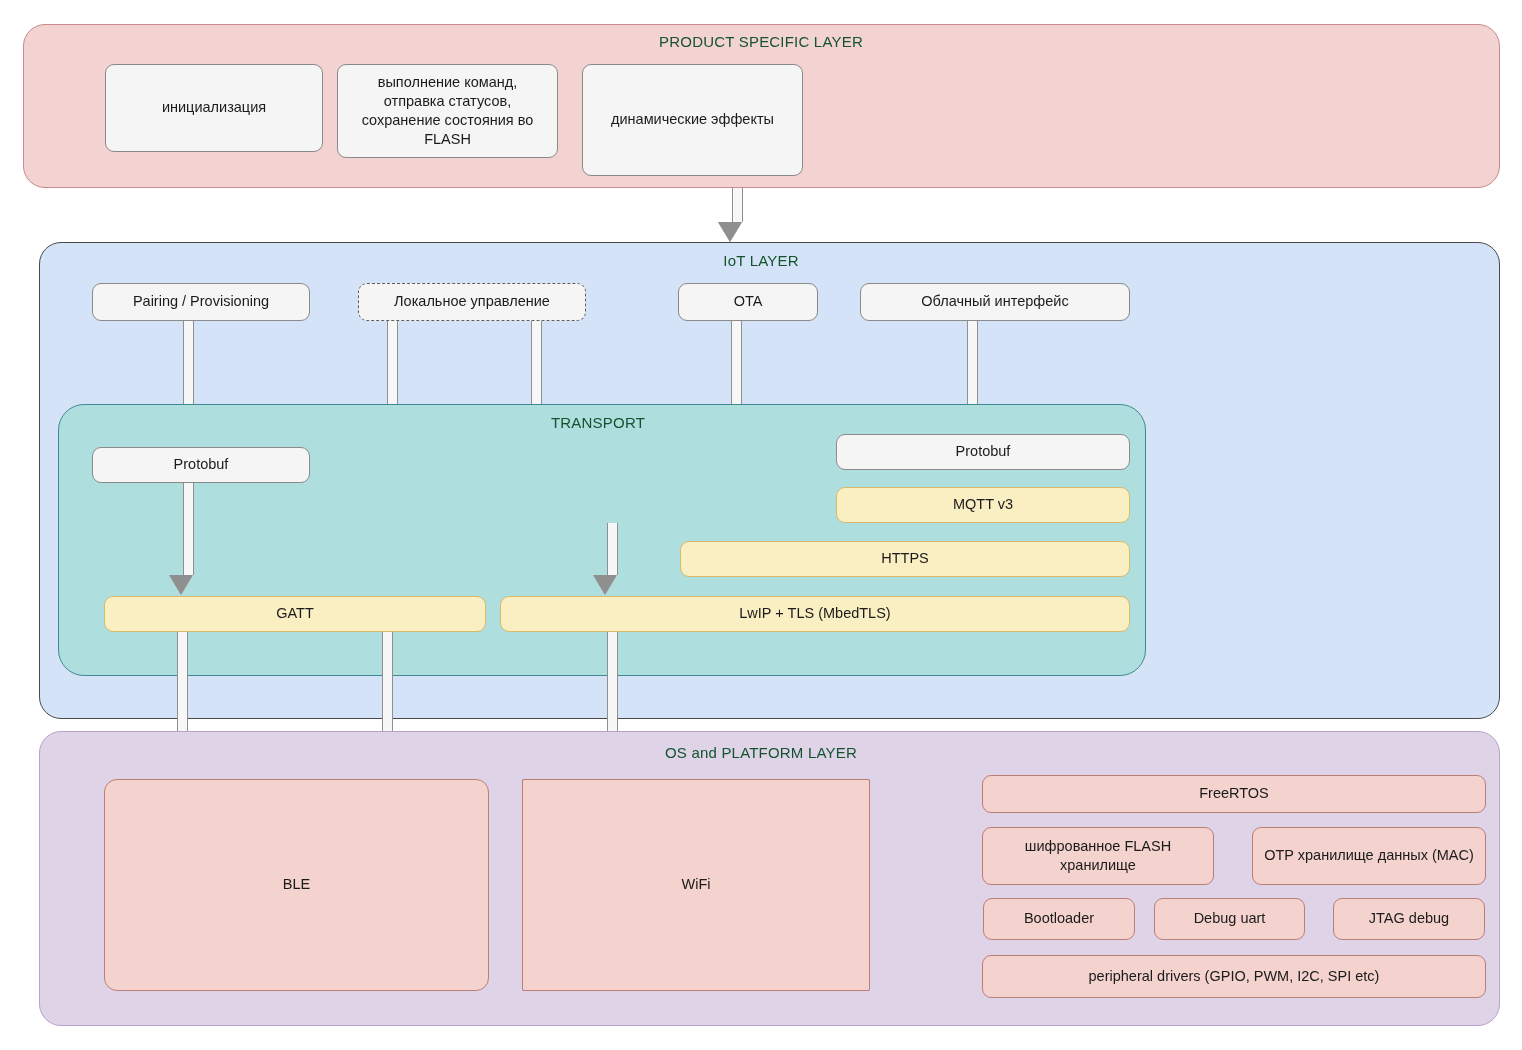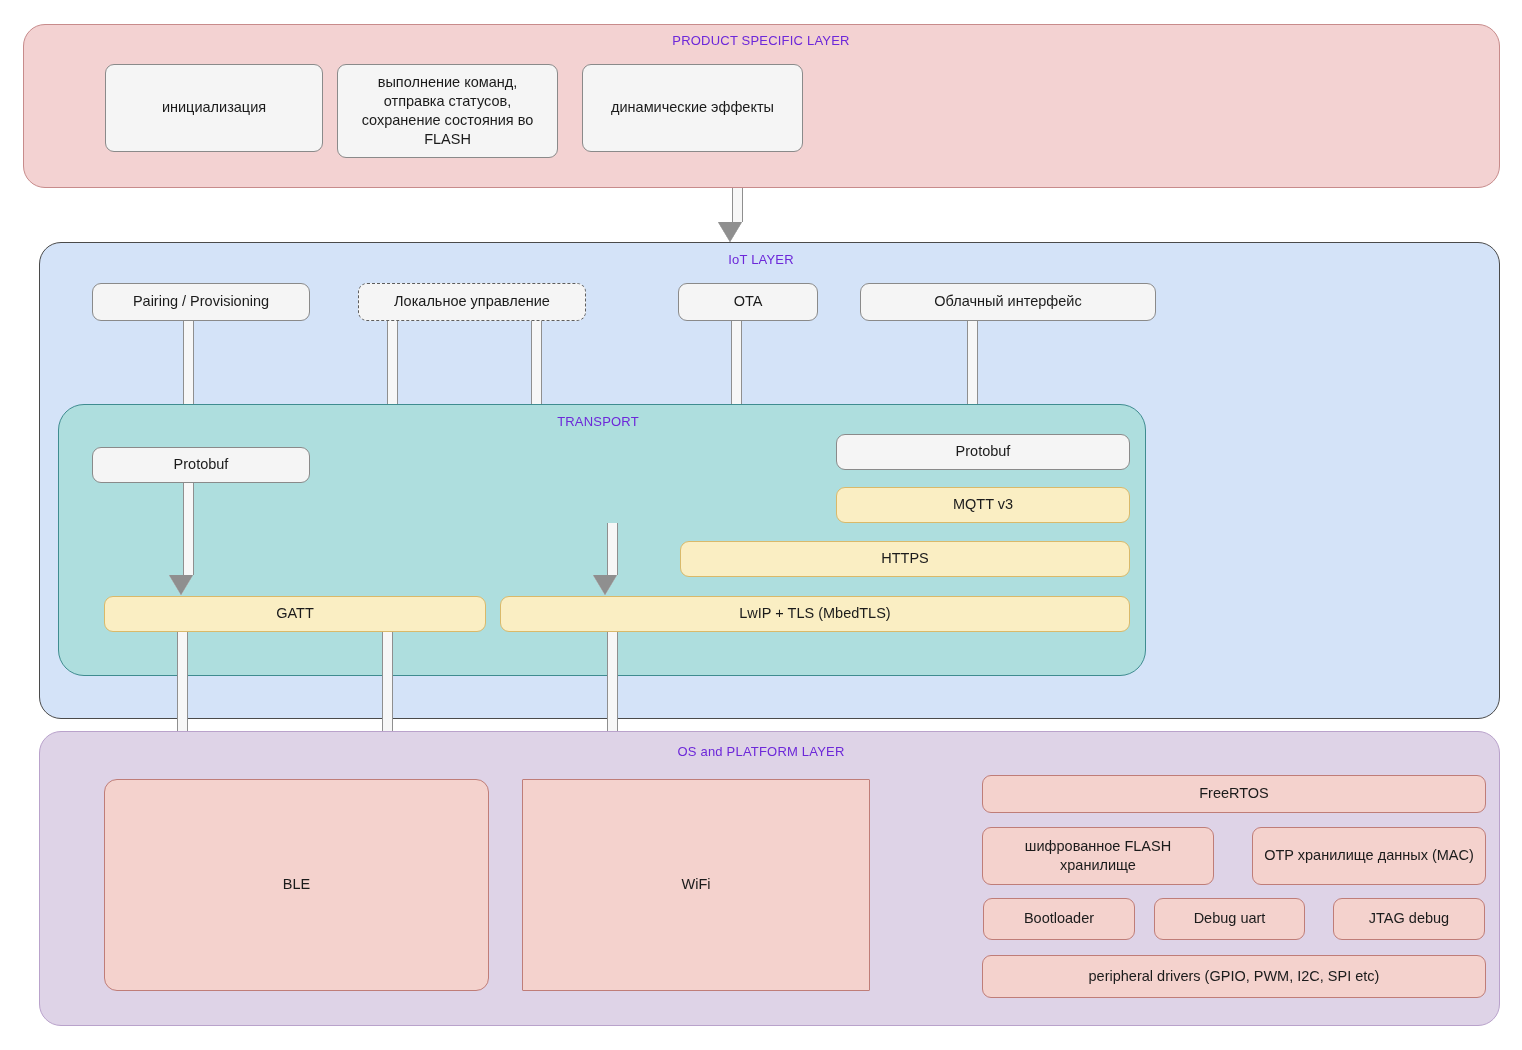"PRODUCT SPECIFIC LAYER" .layer-title { color: #6d28d9 -> #14532d; font-size: 13px -> 15px }
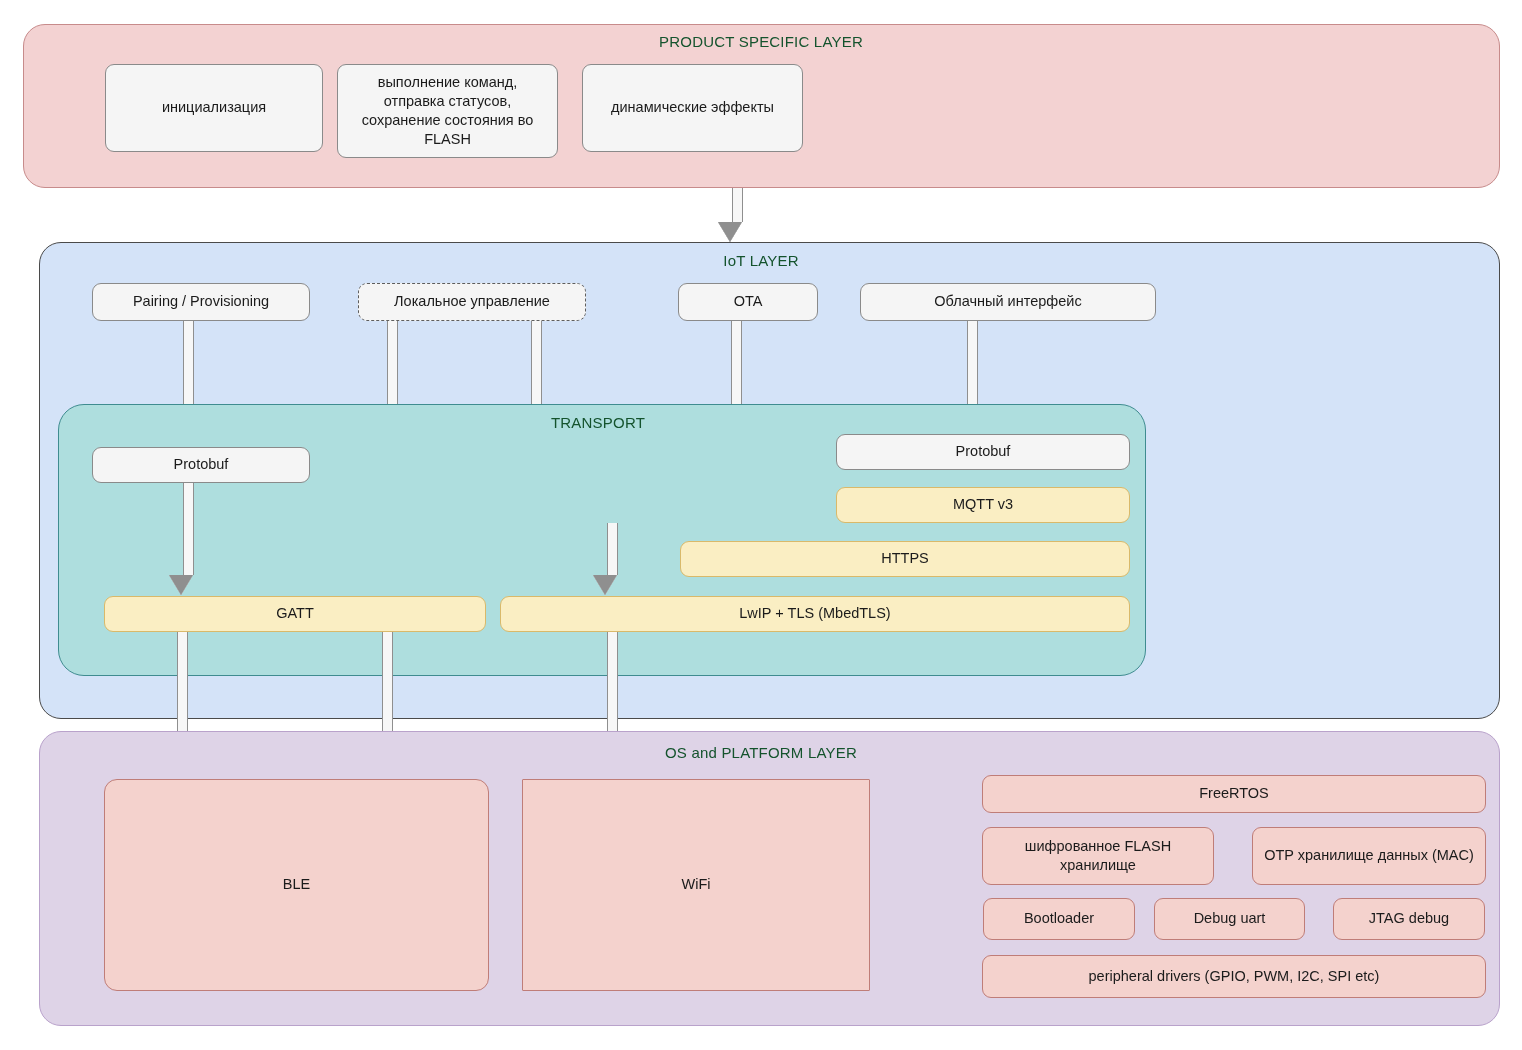"динамические эффекты" div.node { height: 88px -> 112px }
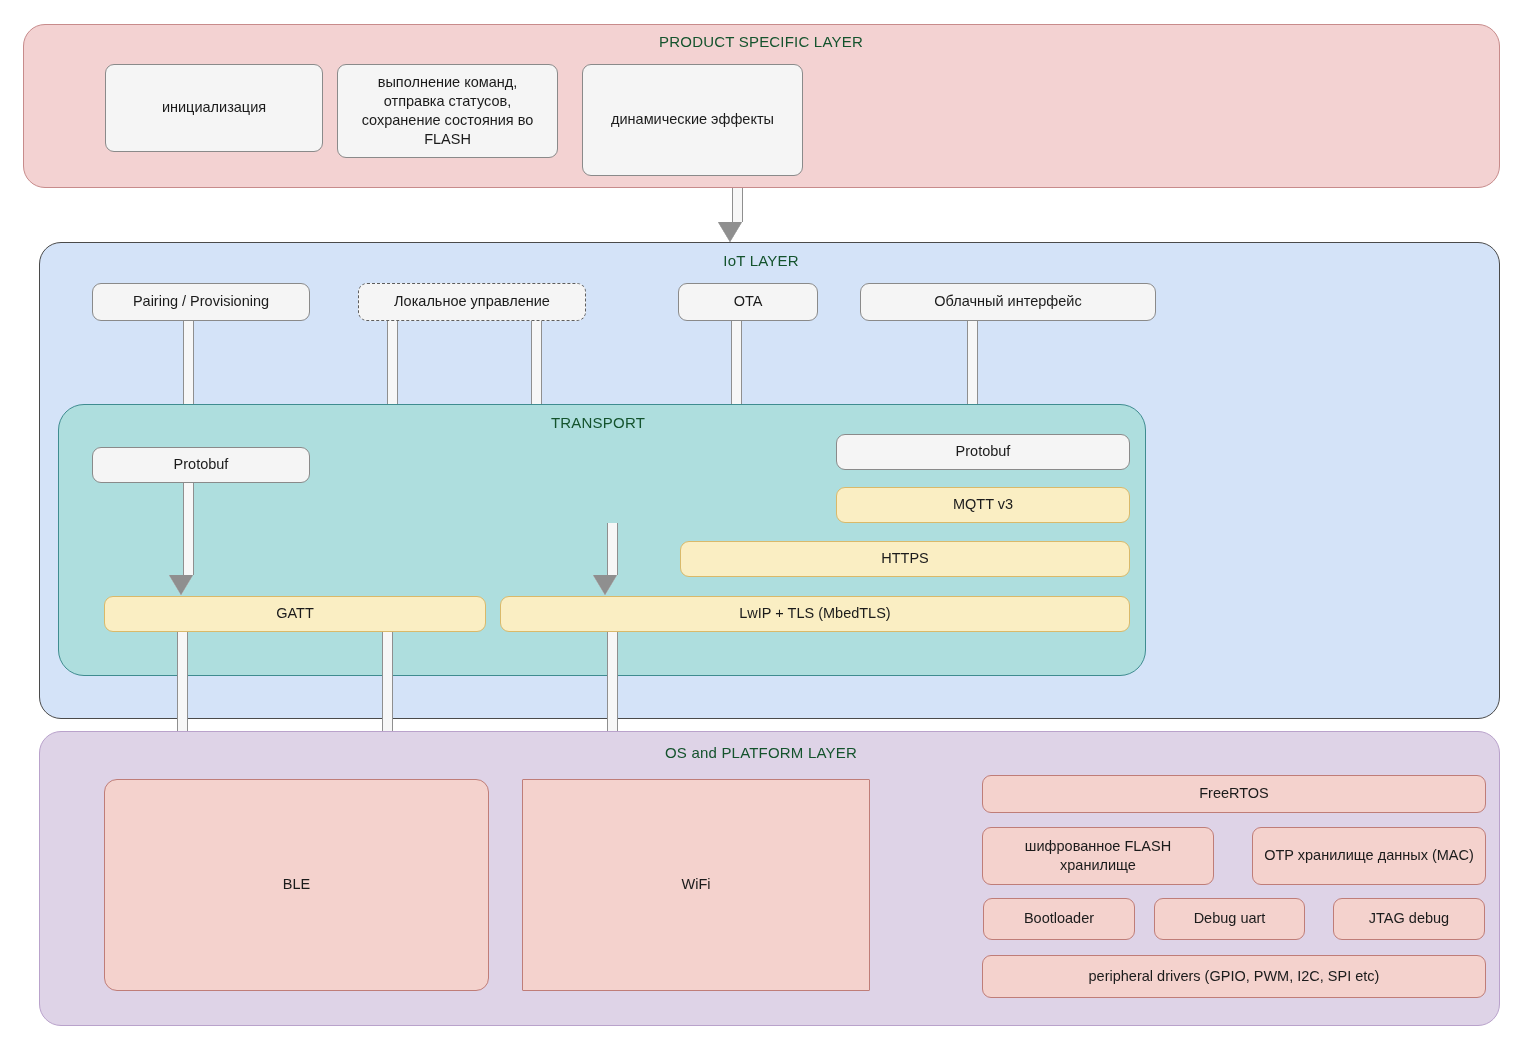"Облачный интерфейс" div.node { width: 296px -> 270px }
